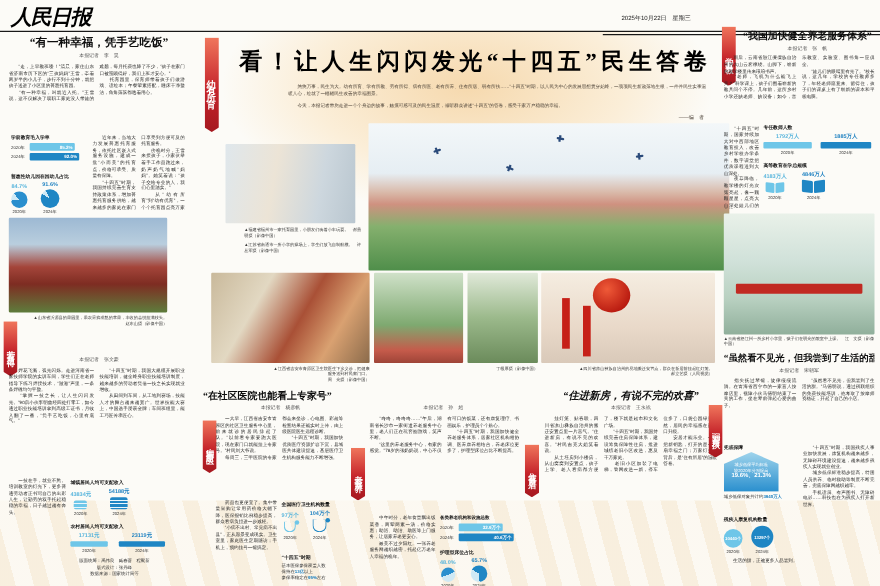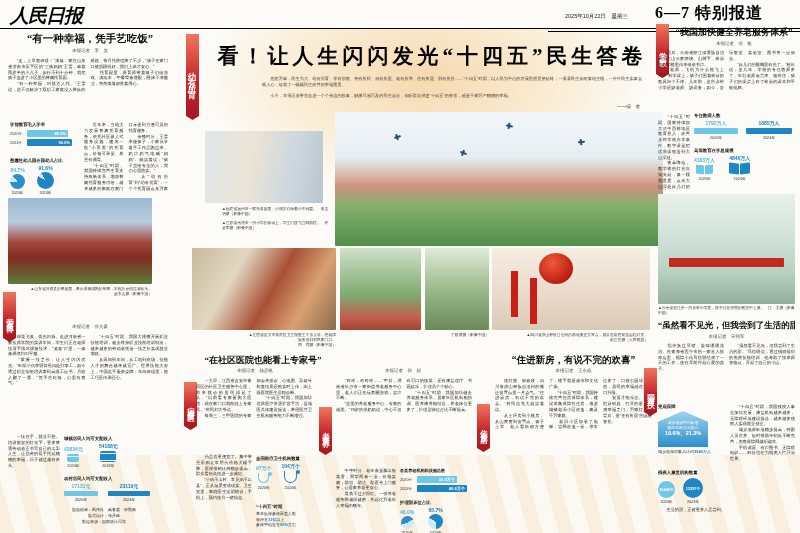"6—7 特别报道" div.abs { html: <div>6—7 特别报道</div> -> none }
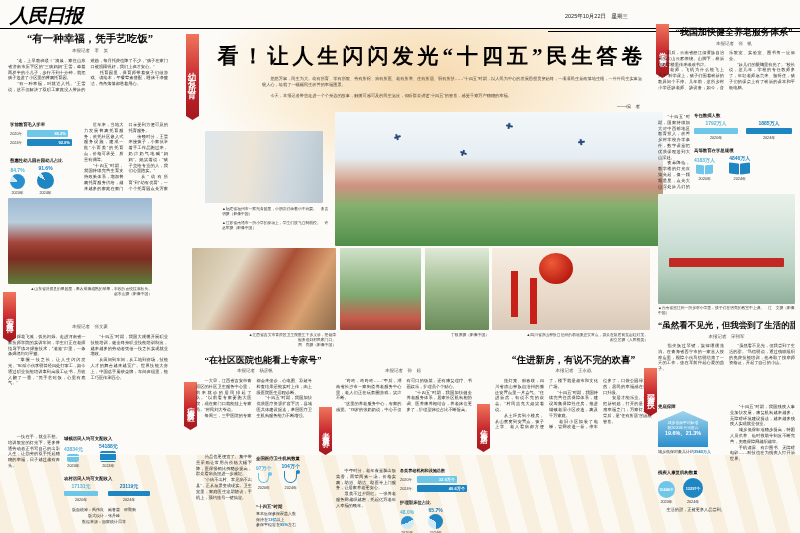"“在社区医院也能看上专家号”" div.abs { left: 204px -> 184px }
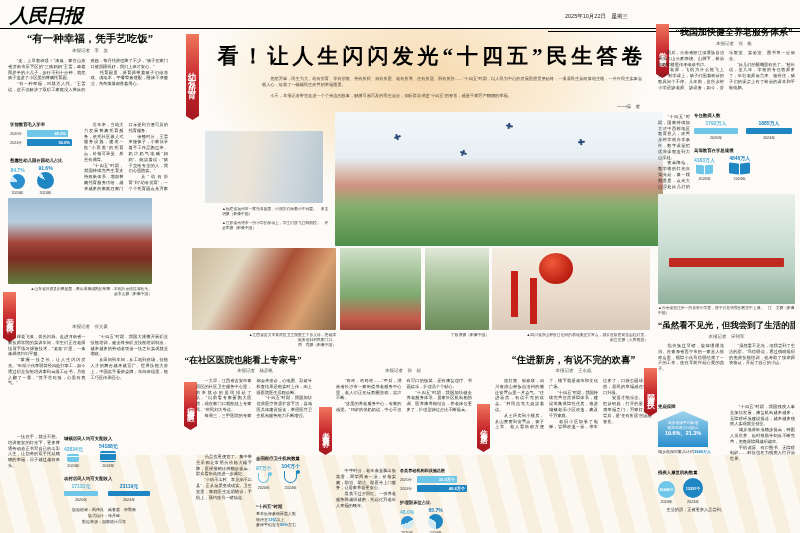"“住进新房，有说不完的欢喜”" div.abs { font-style: none -> italic }
